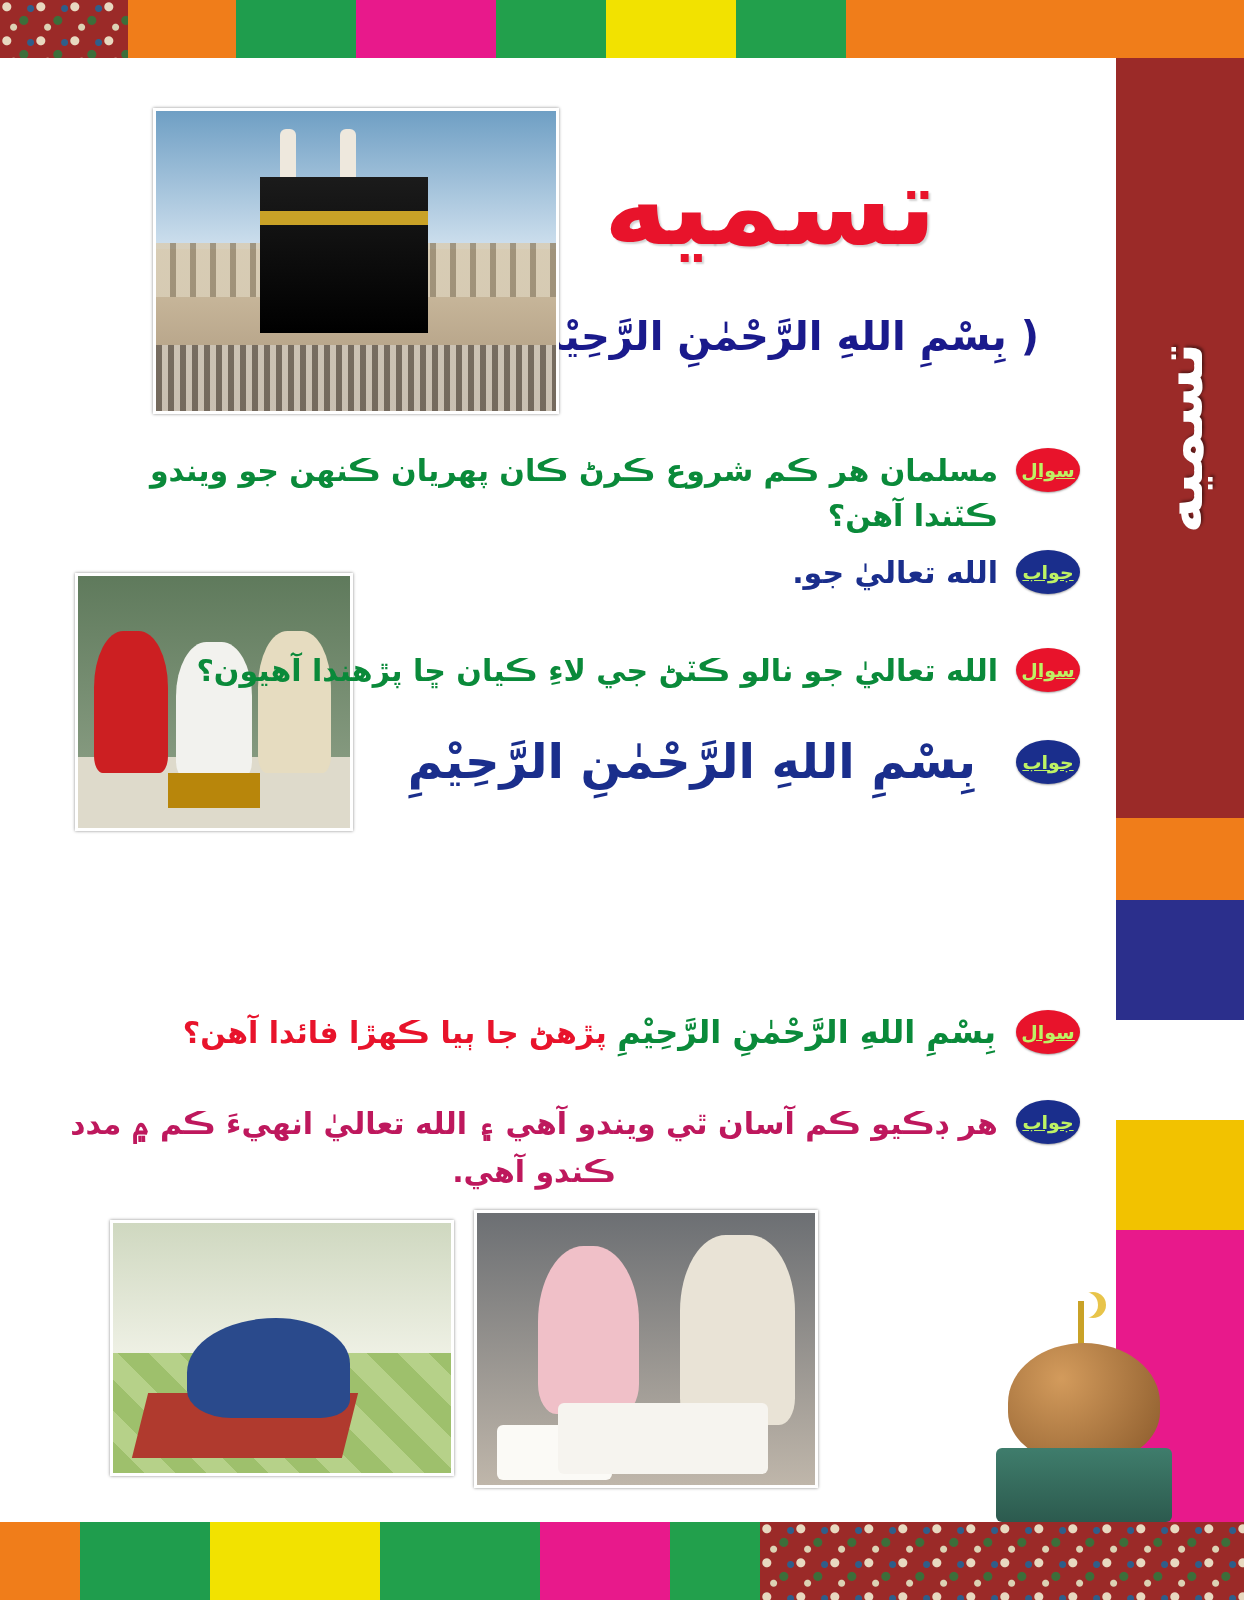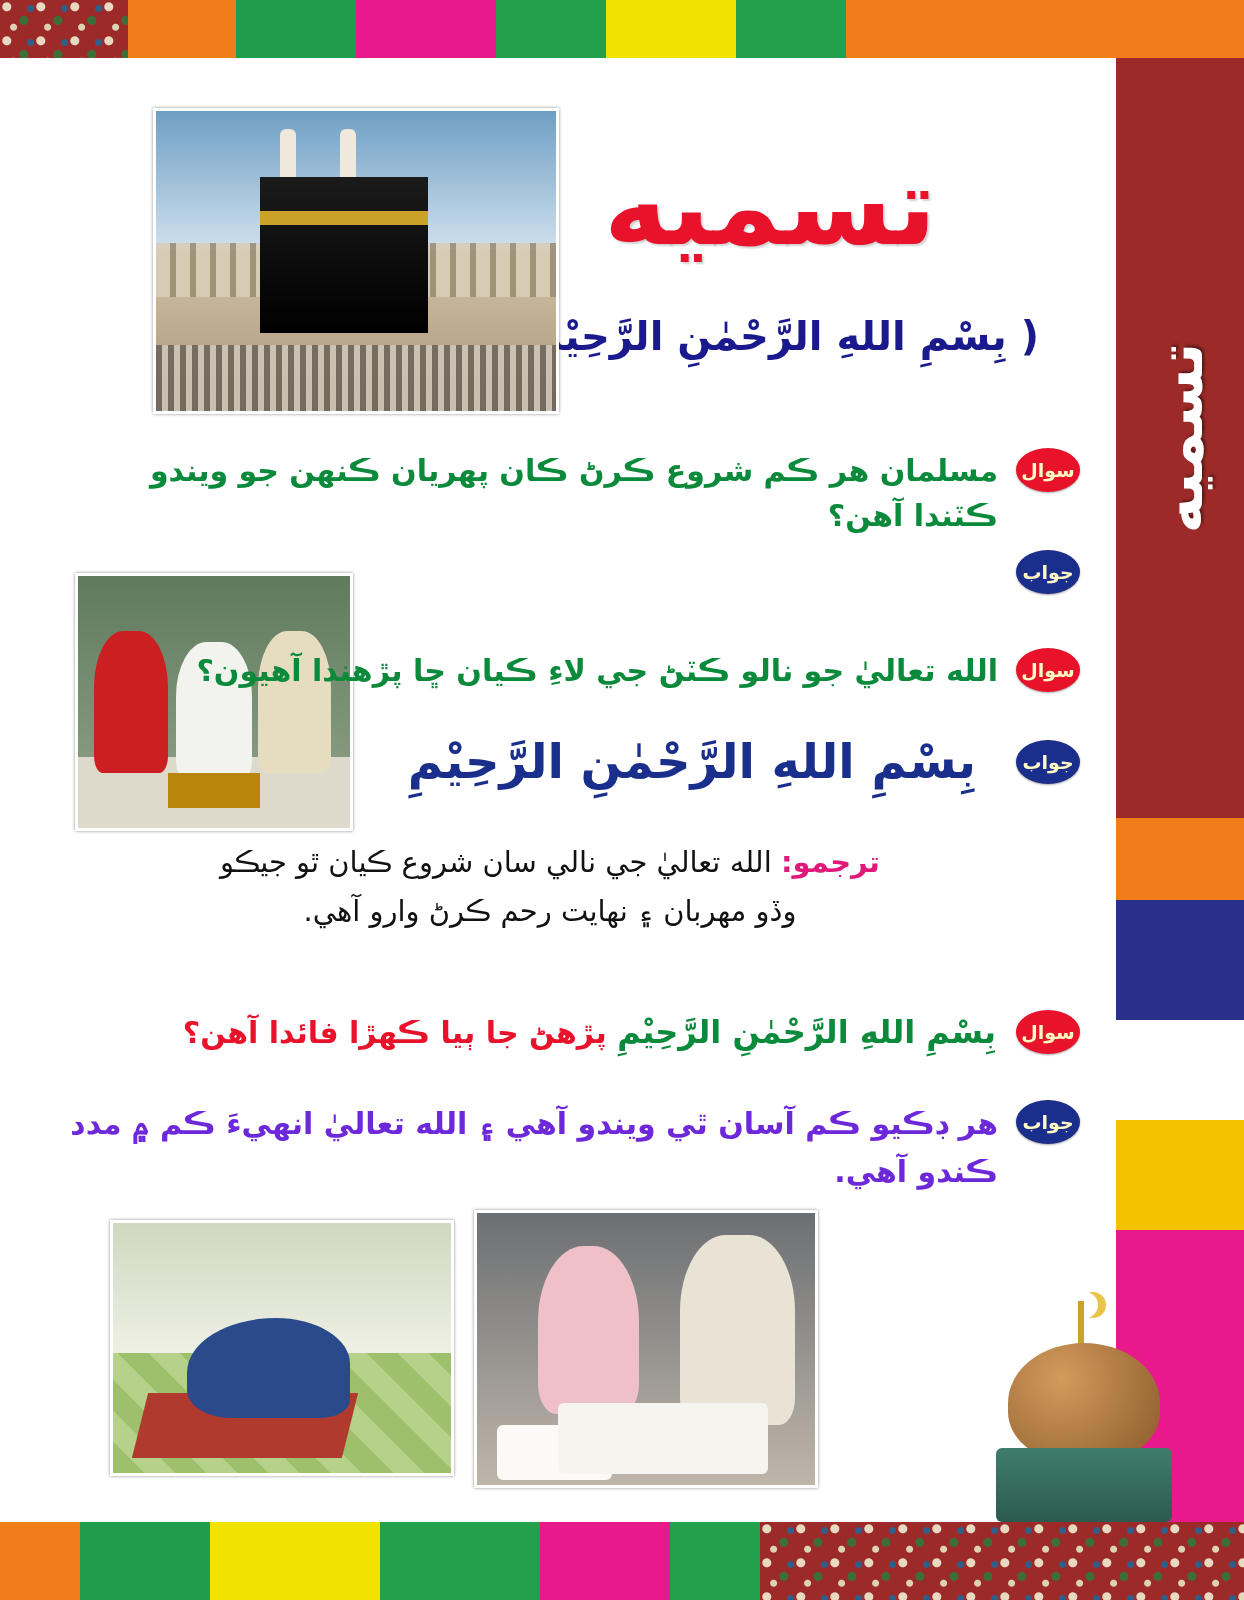"سوال" .badge { color: #fef9c3 -> #bef264; text-decoration: none -> underline }
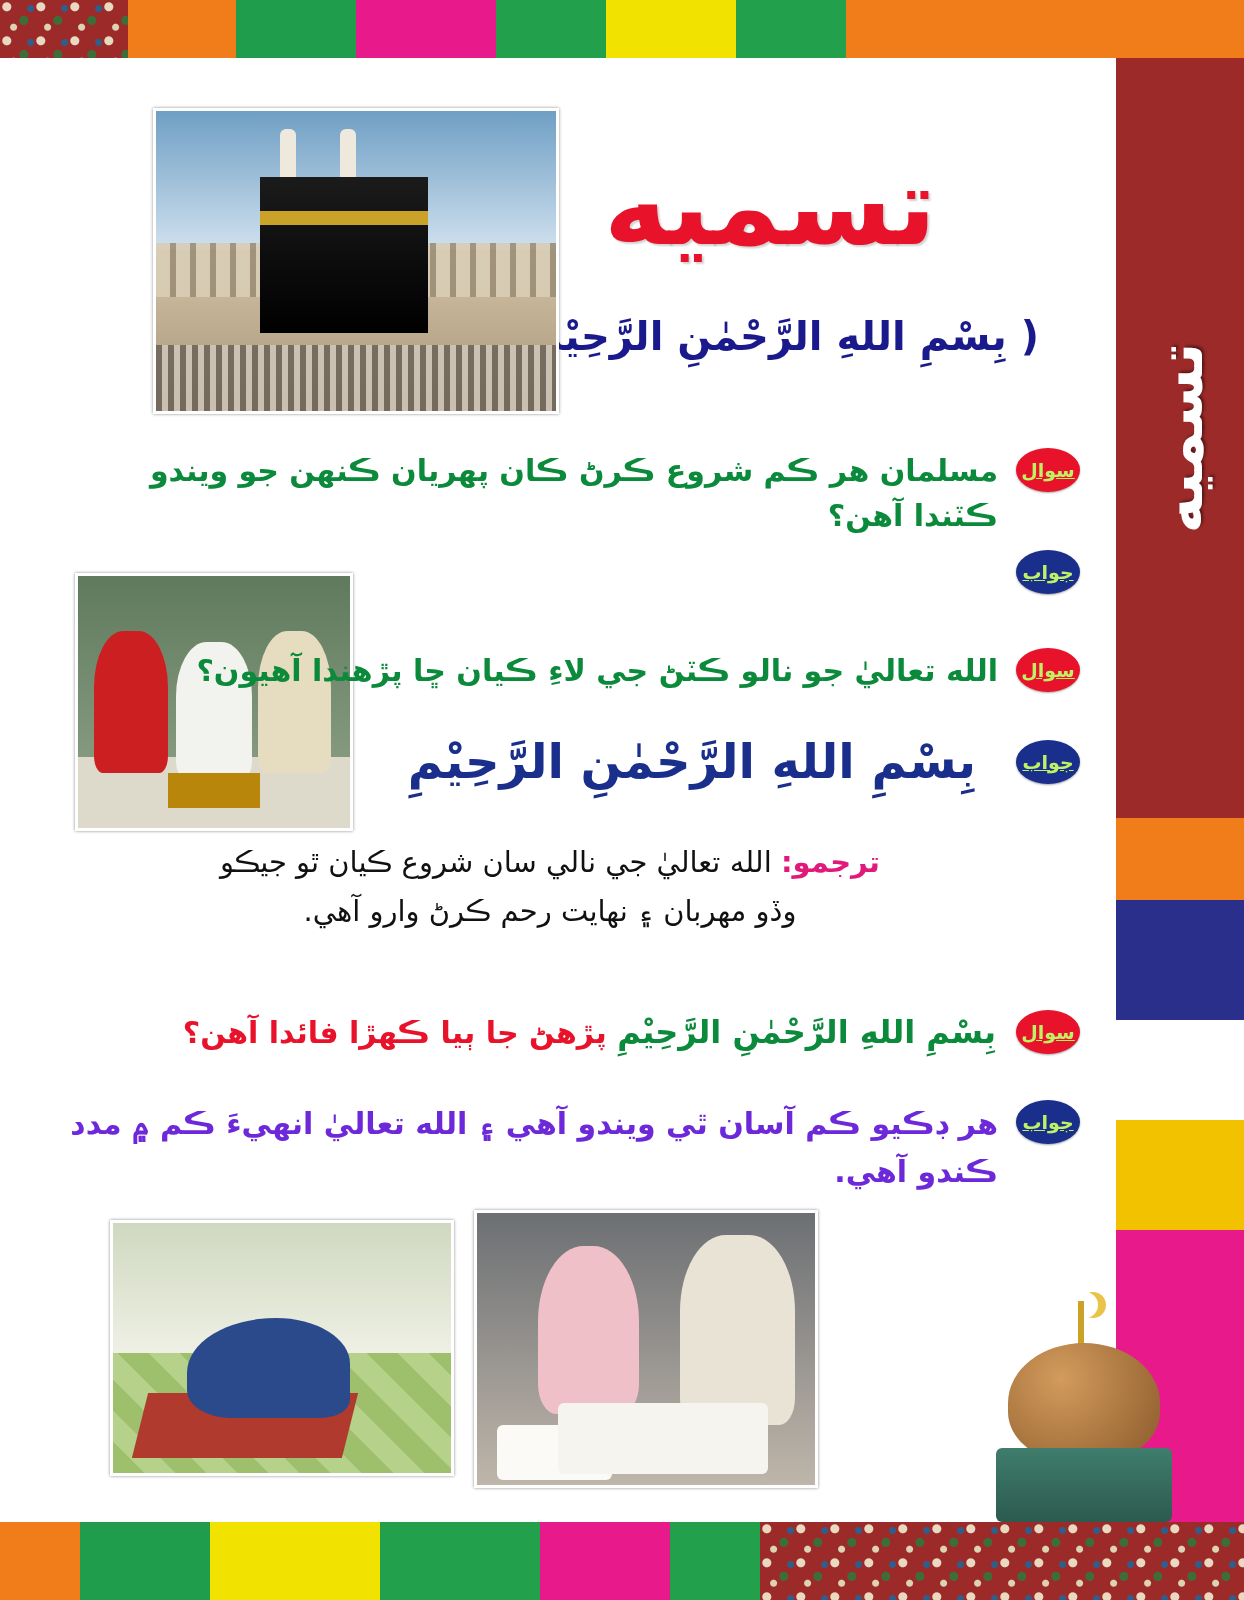"الله تعاليٰ جو." div.qa-text { html: none -> <div>الله تعاليٰ جو.</div> }
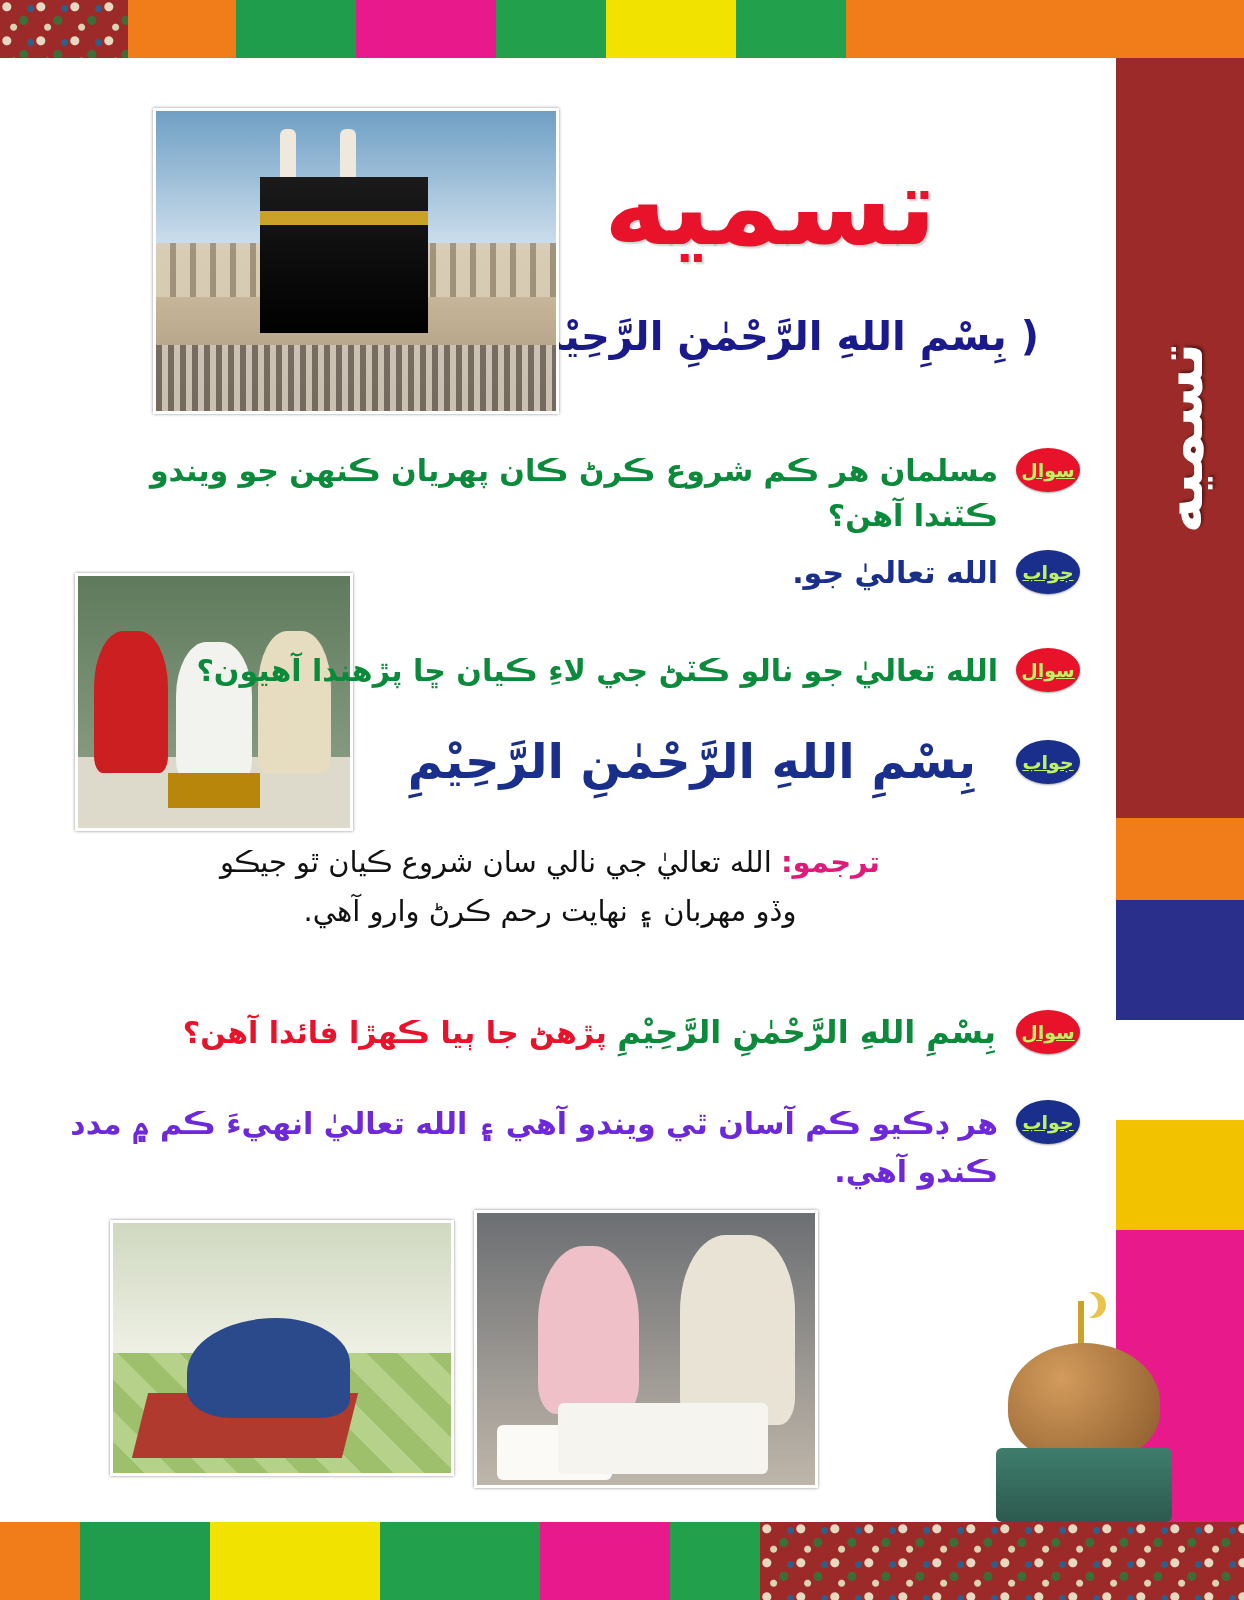"ترجمو: الله تعاليٰ جي نالي" div.translation { html: <div> <div> <span>ترجمو:</span> <span>الله تعاليٰ جي نالي سان شروع ڪيان ٿو جيڪو</span> </div> <div>وڏو مهربان ۽ نهايت رحم ڪرڻ وارو آهي.</div> </div> -> none }
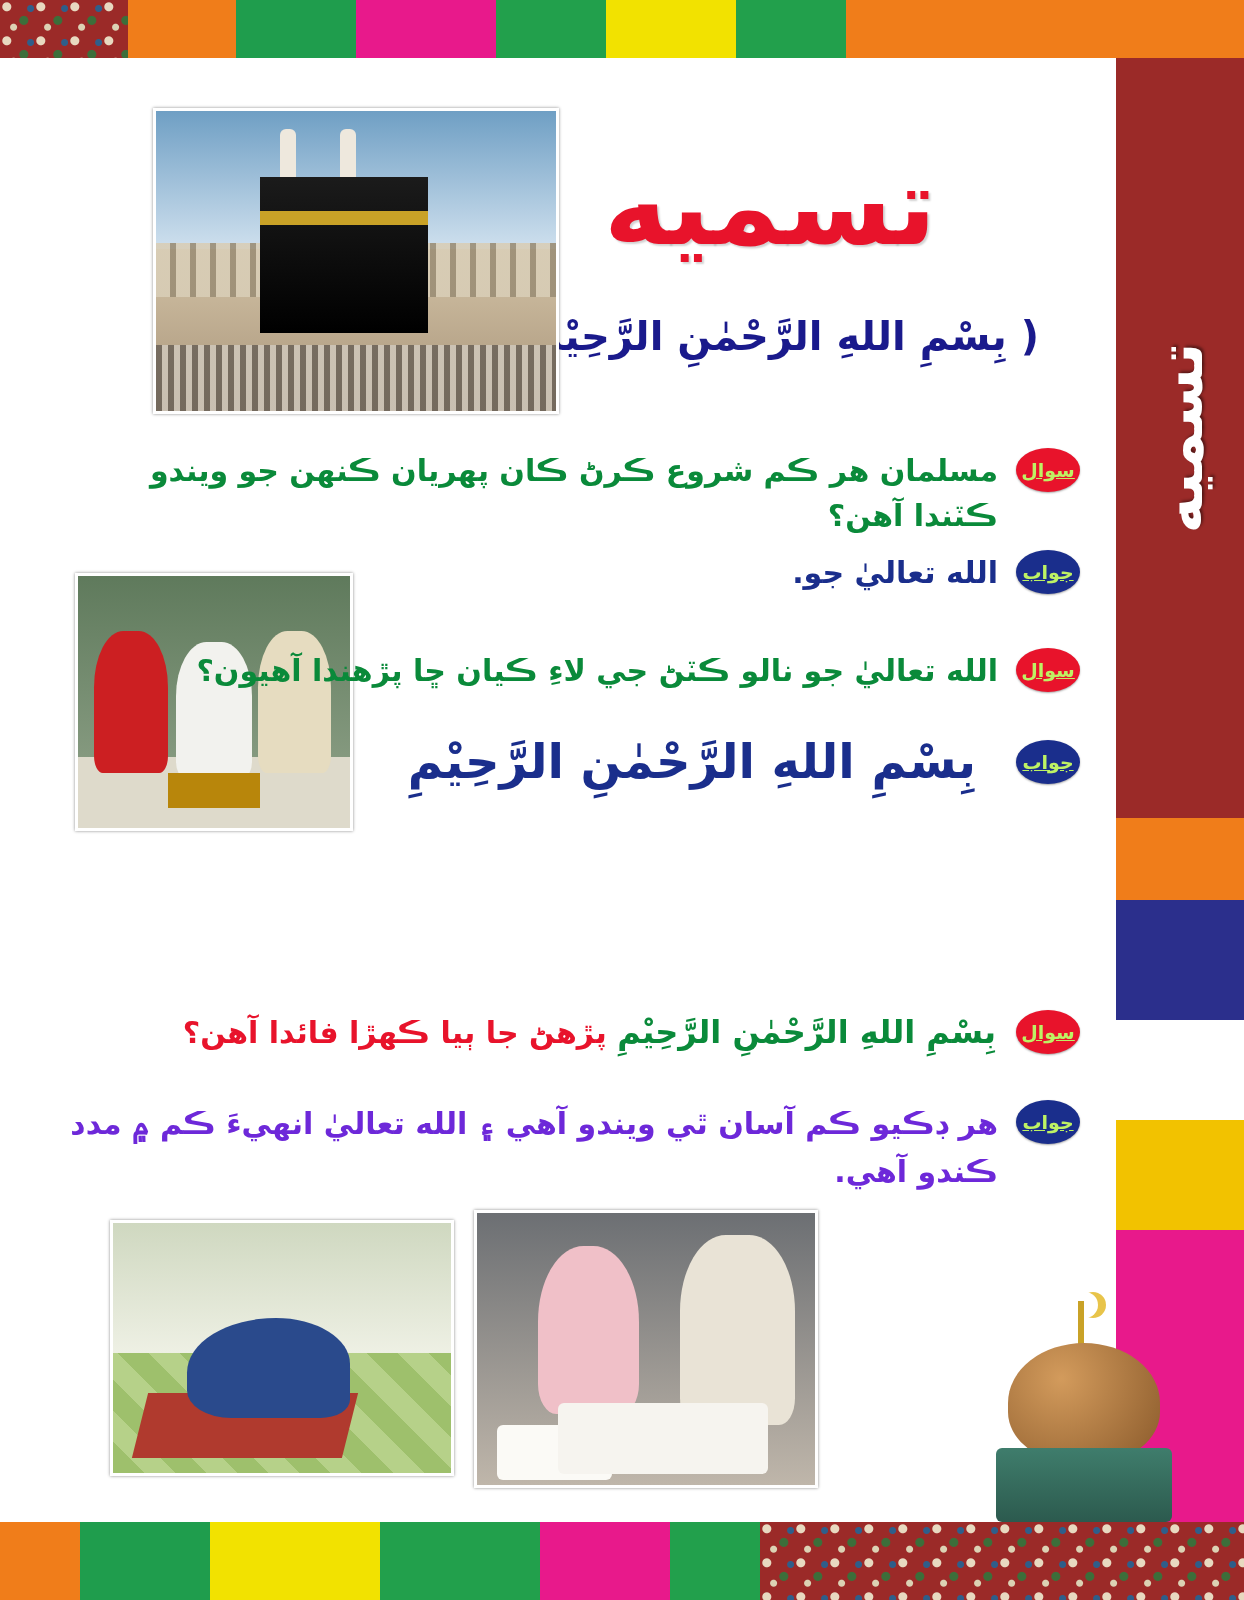"هر ڊڪيو ڪم آسان ٿي" .qa-text.black { color: #6d28d9 -> #be185d; text-align: none -> center }
